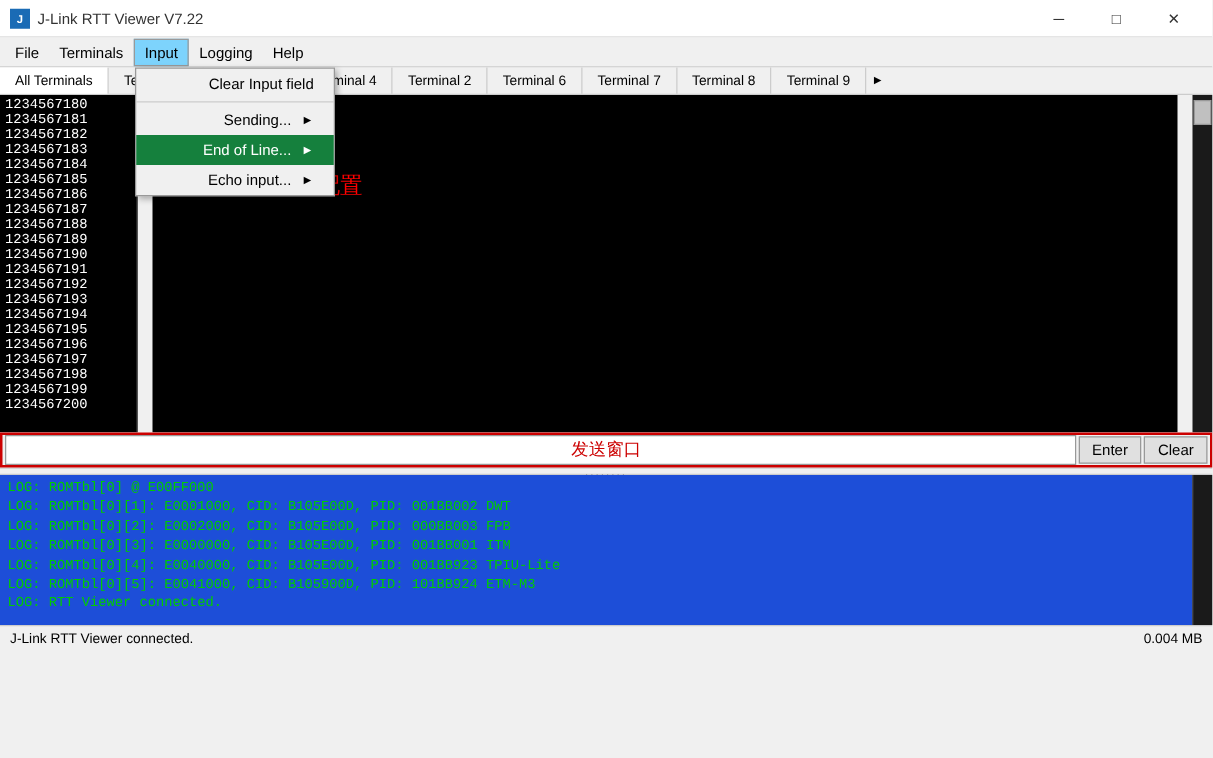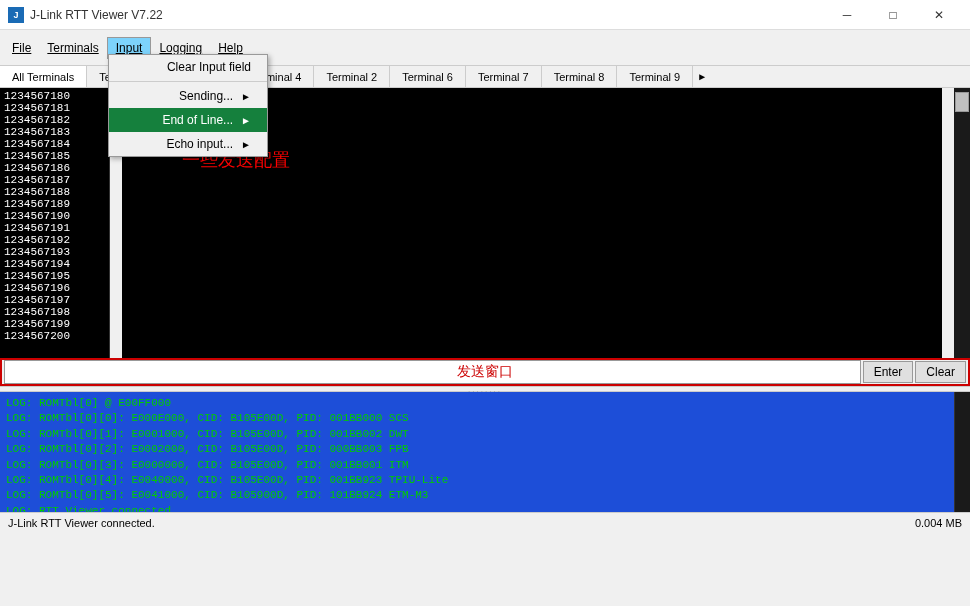"File" .menubar { height: 36px -> 24px; text-decoration: underline -> none }
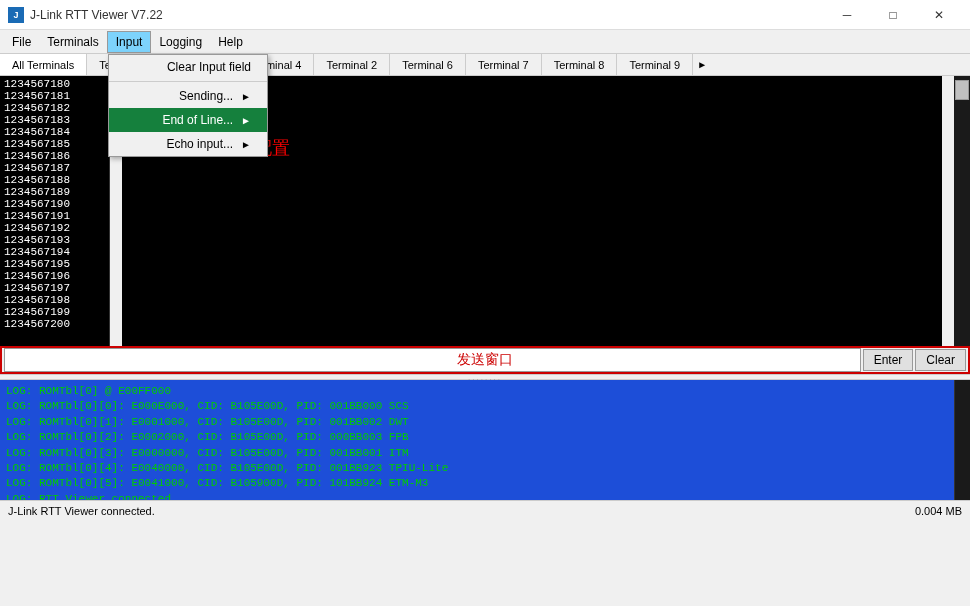"LOG: ROMTbl[0][0]: E000E000, CID:" div.log-line { html: <div>LOG: ROMTbl[0][0]: E000E000, CID: B105E00D, PID: 001BB000 SCS</div> -> none }
